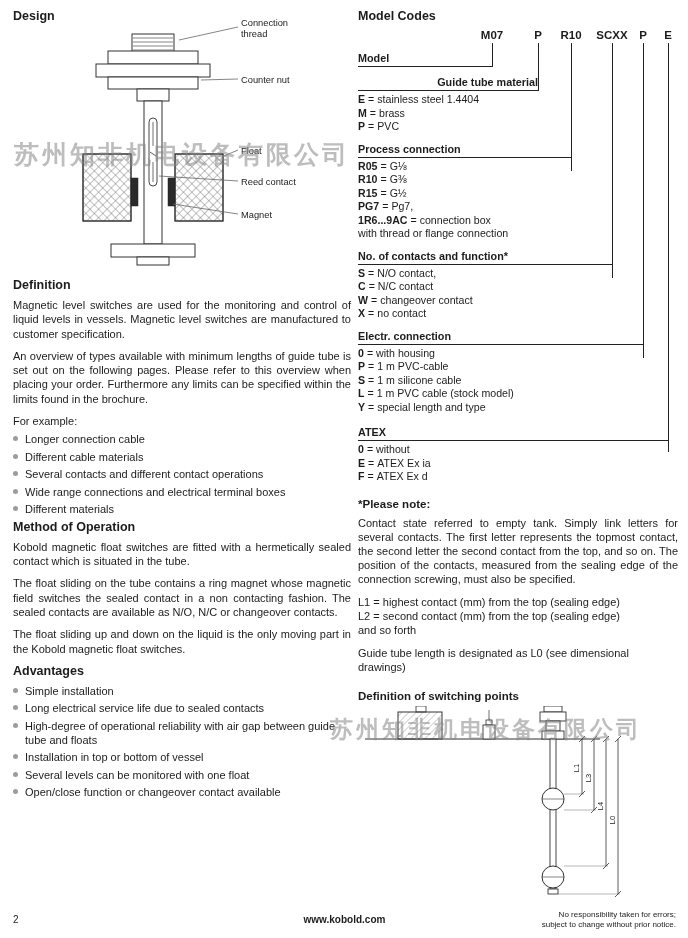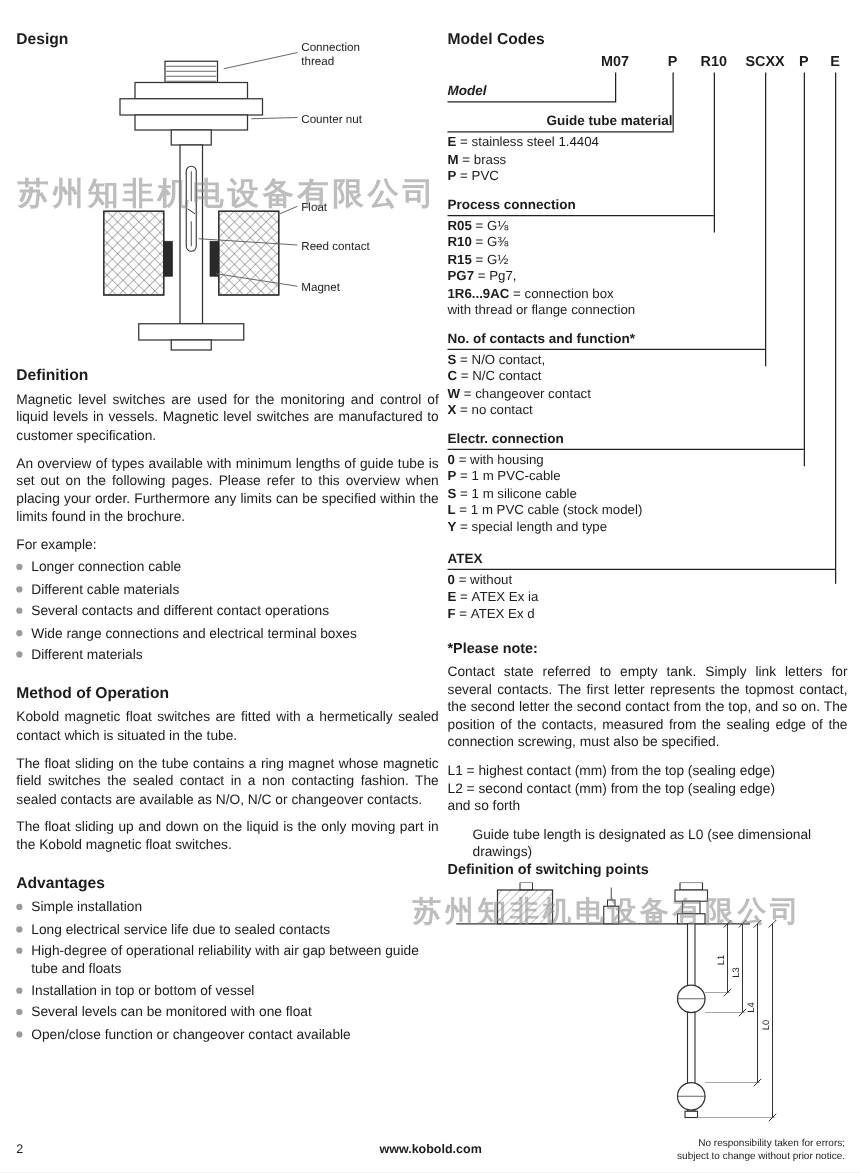"Design" h2.sec { margin: 16px 0 6px 0 -> 1px 0 6px 0 }
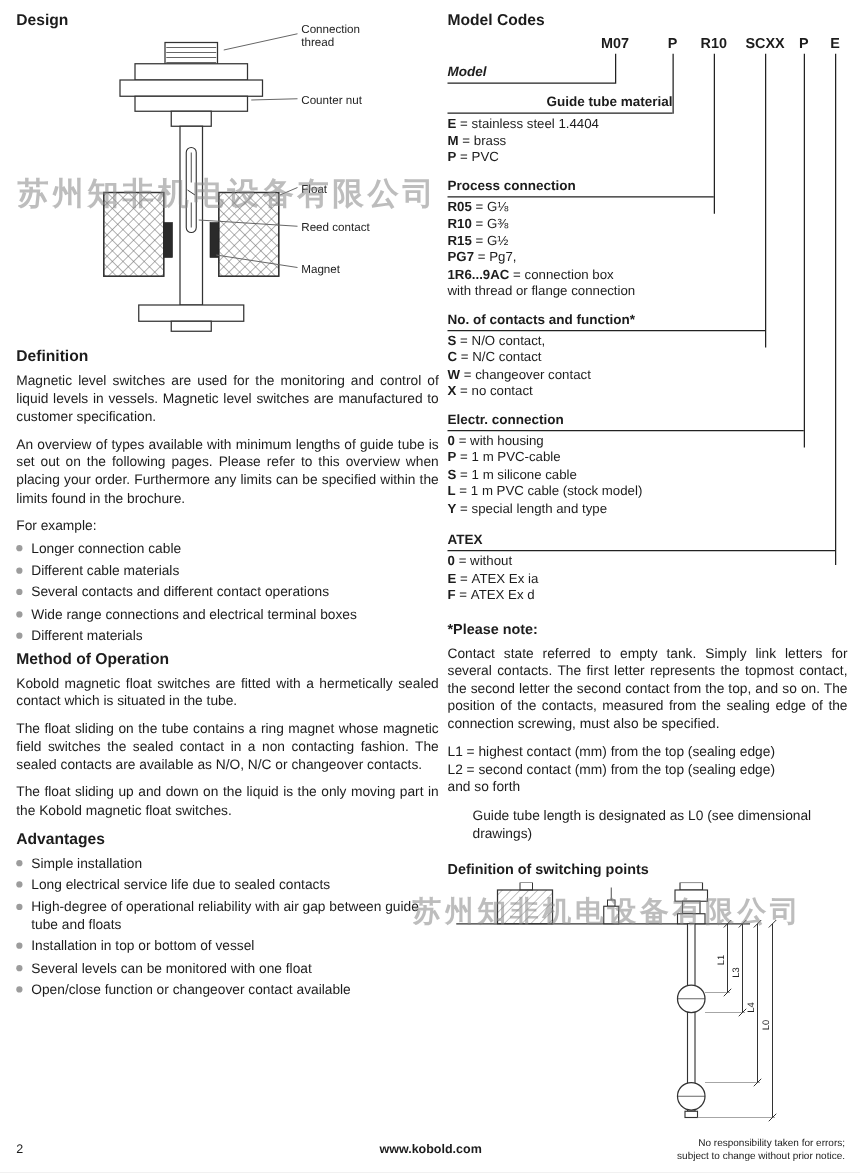"Model" .mc-heading.first { font-style: italic -> none }
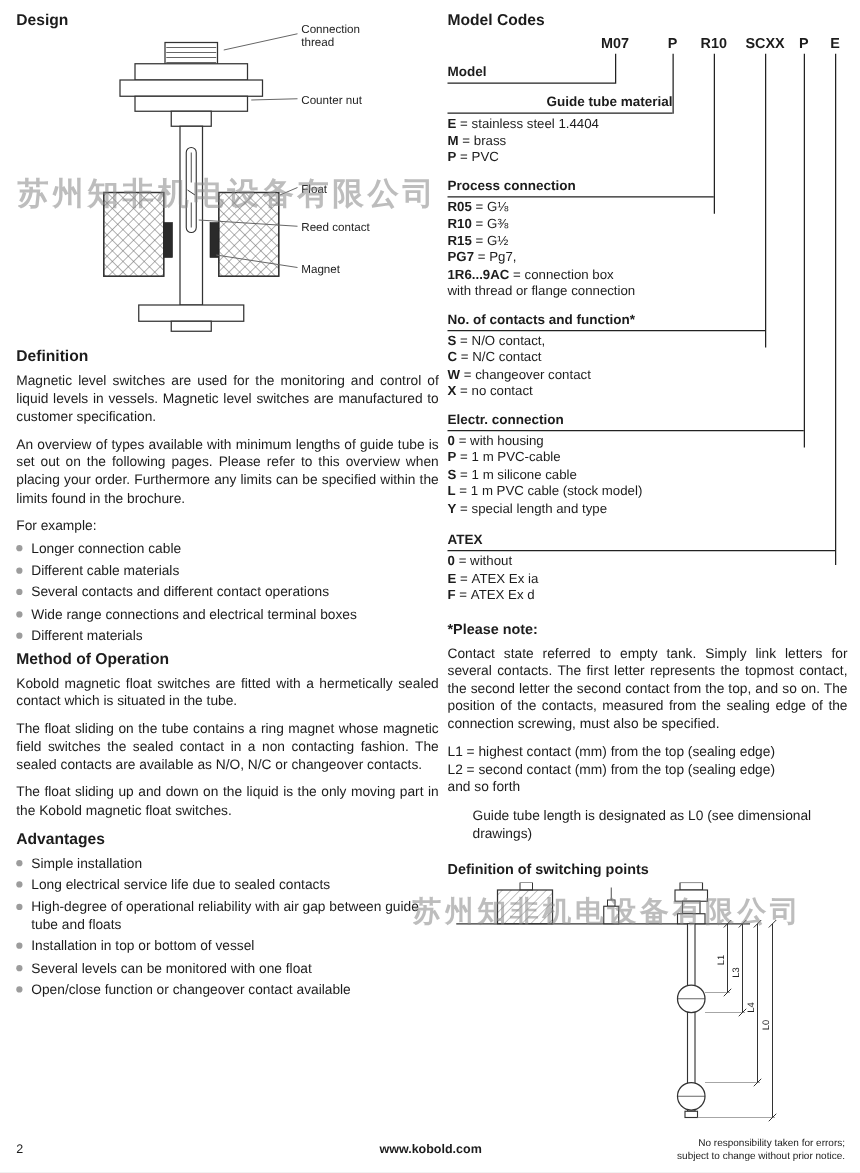"Guide tube length is designated" .pn-guide { margin-left: 20px -> none }
